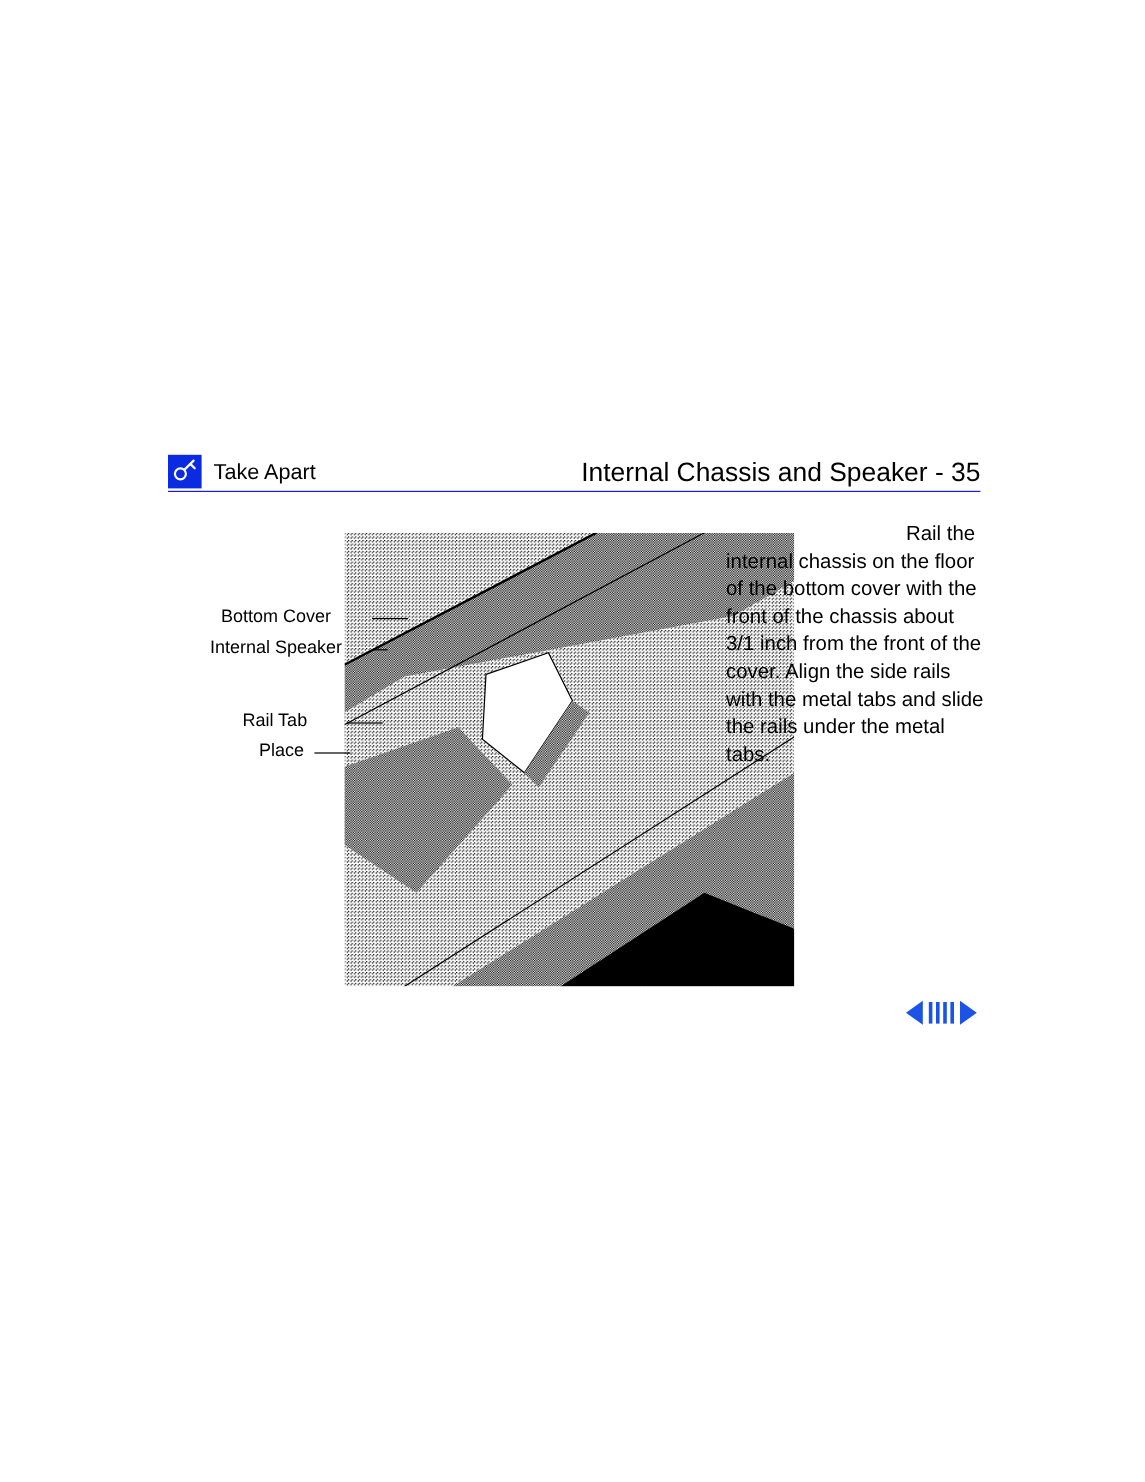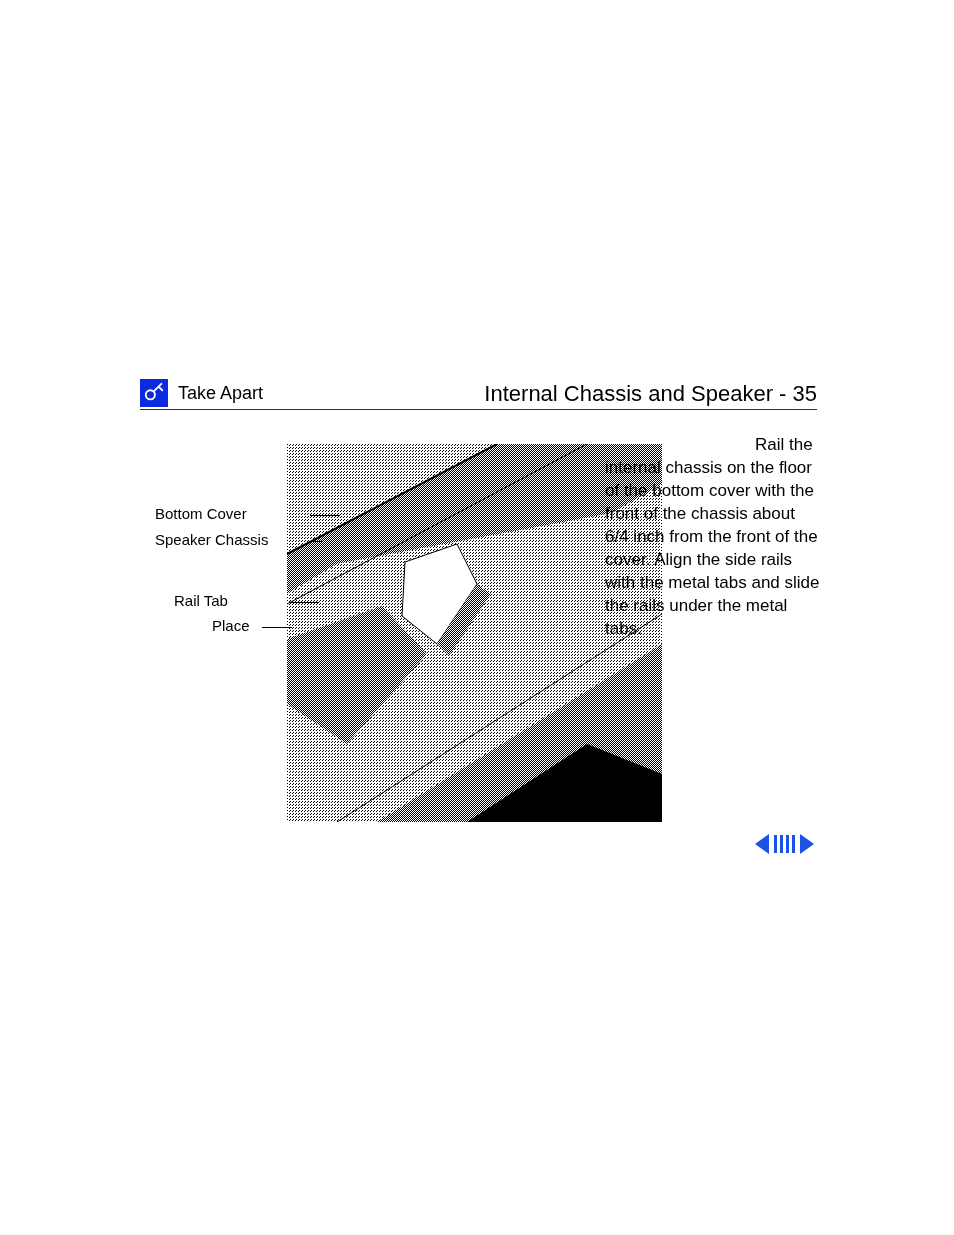"the internal chassis on the" span { text: 6/4 -> 3/1 }
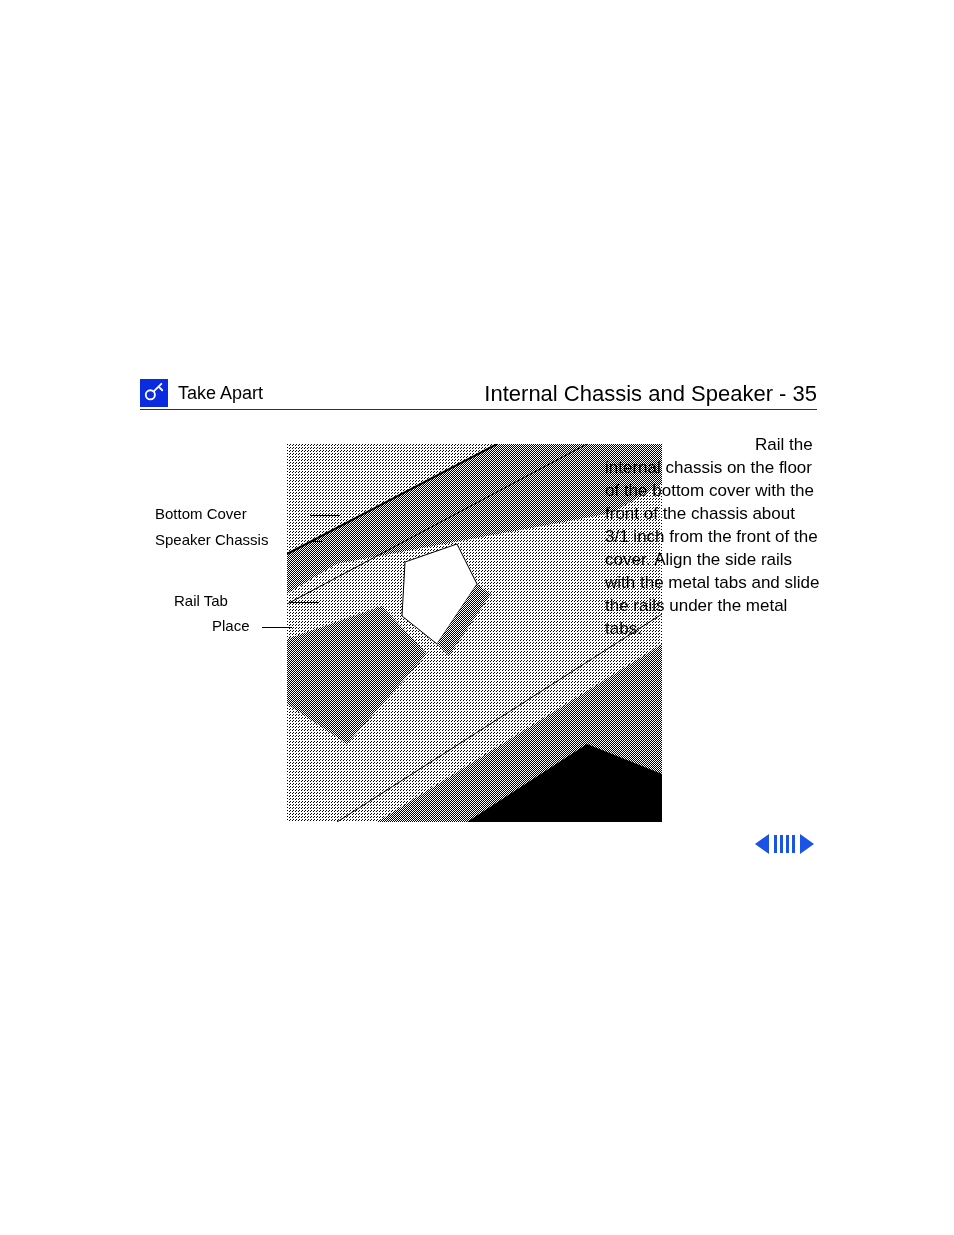"Bottom Cover" .callout { text-align: left -> center }
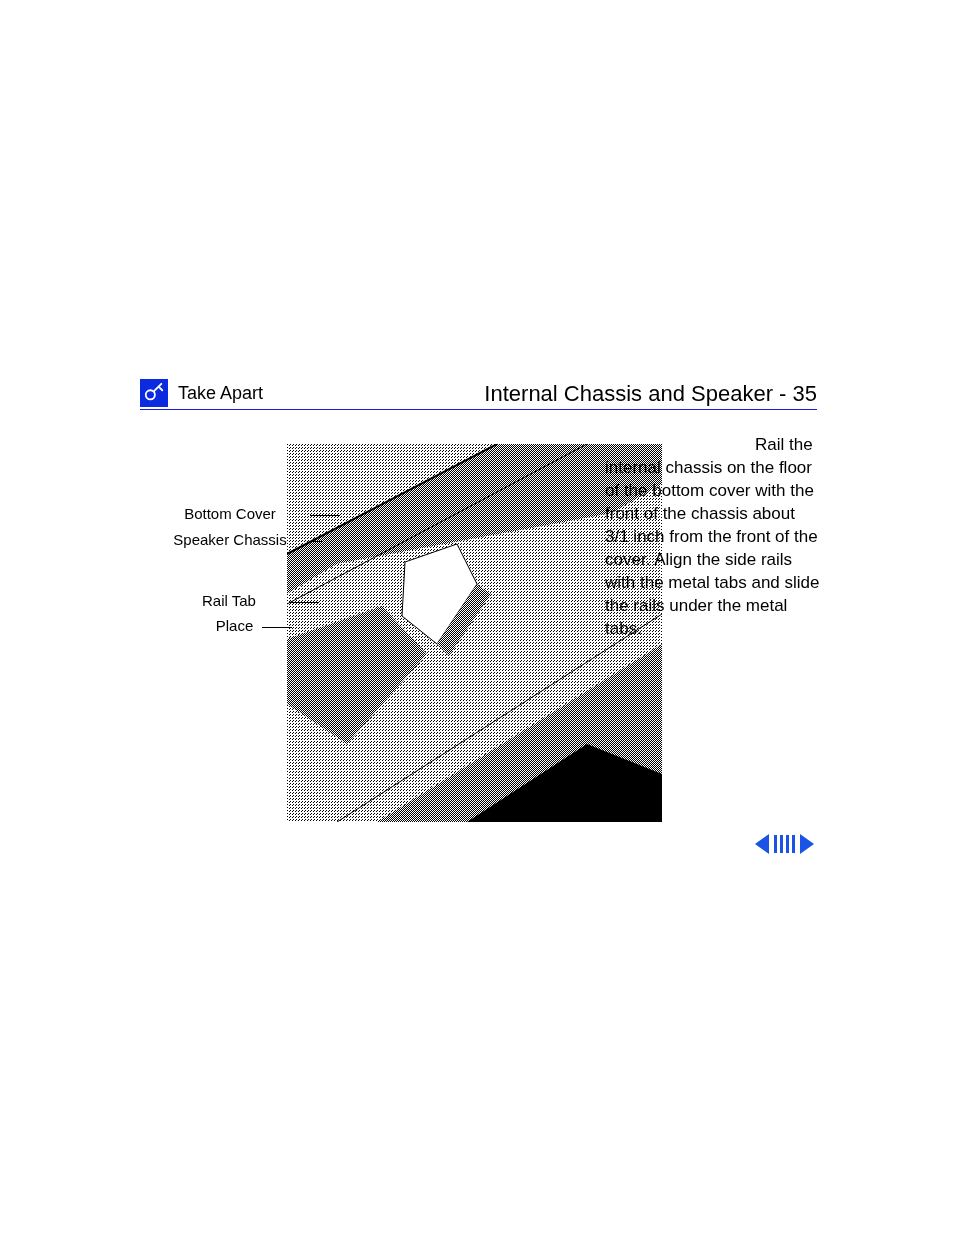"Speaker Chassis" span { text: Speaker Chassis -> Internal Speaker }
